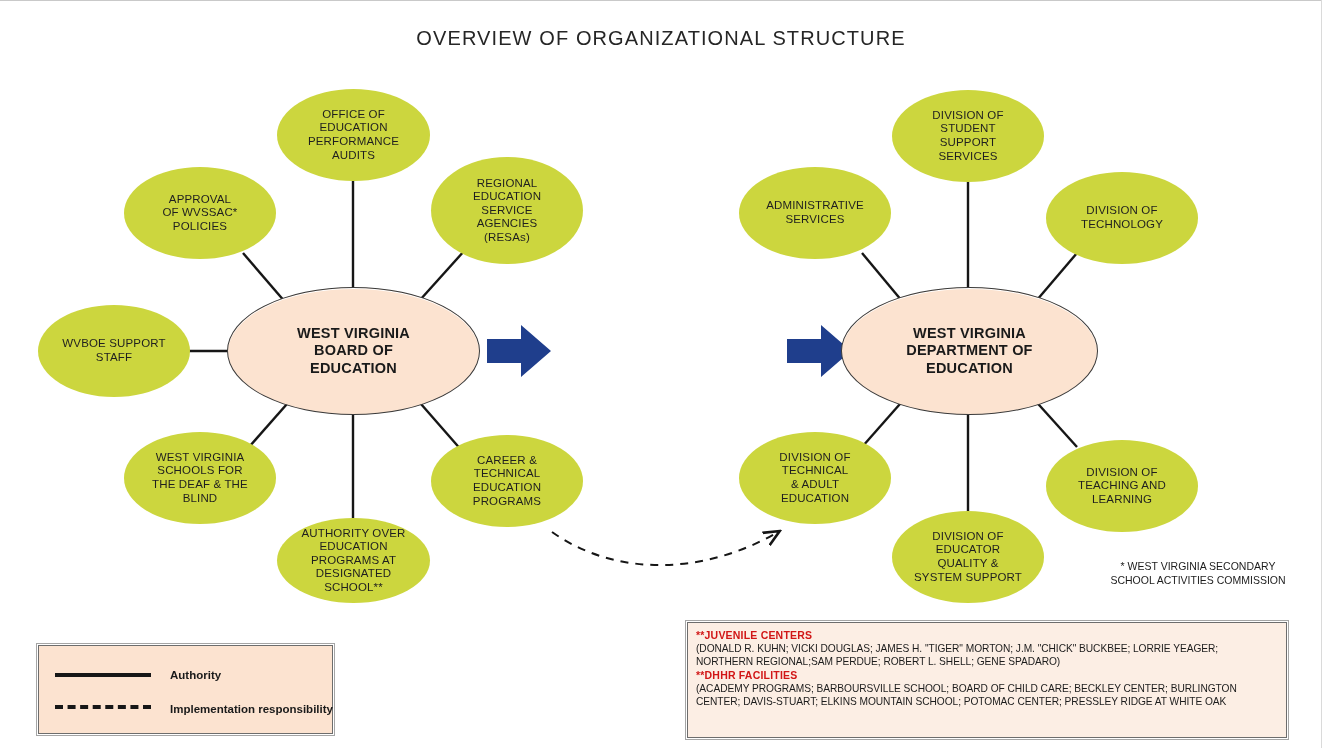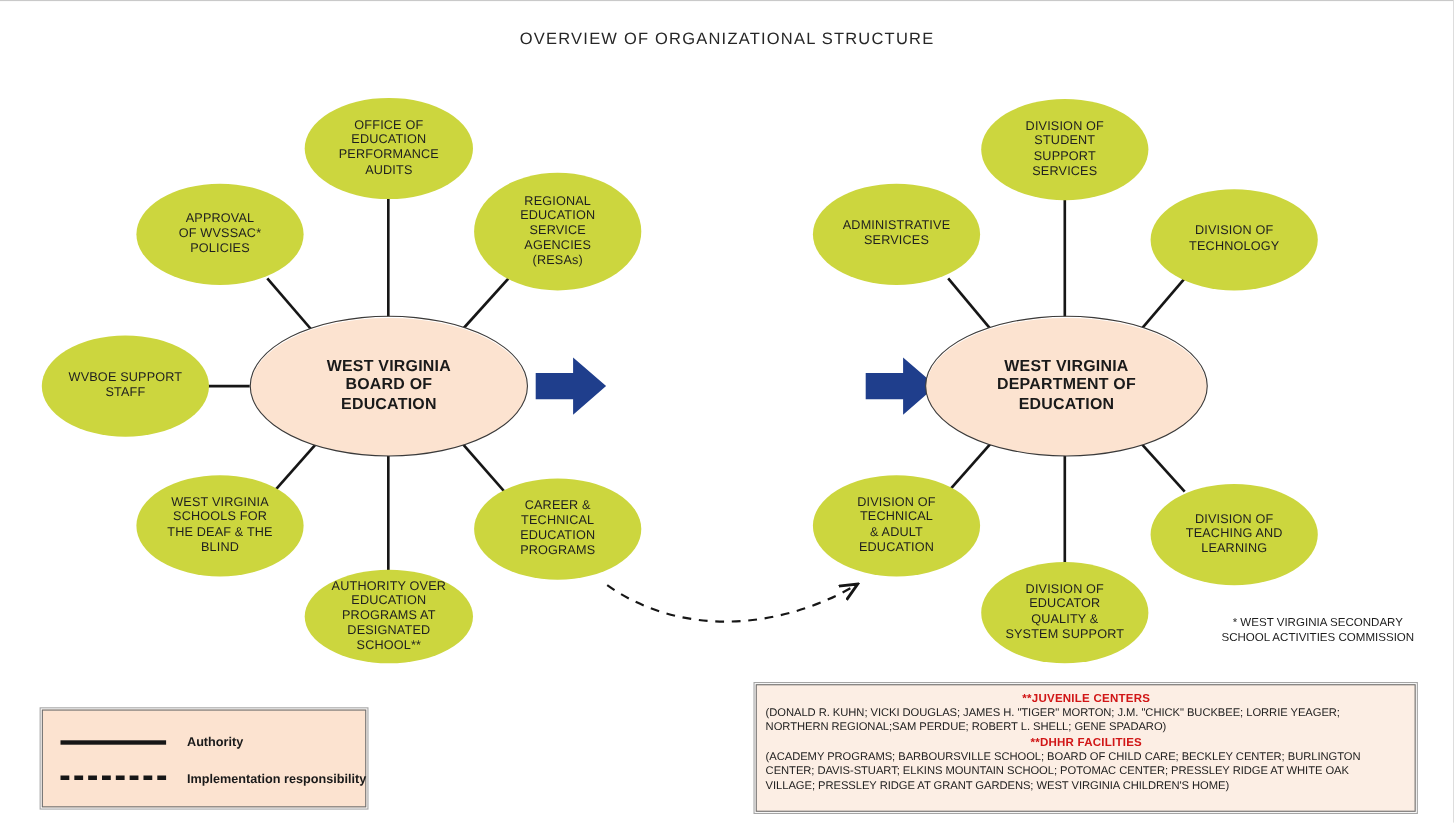"OVERVIEW OF ORGANIZATIONAL STRUCTURE" #title { font-size: 15px -> 20px }
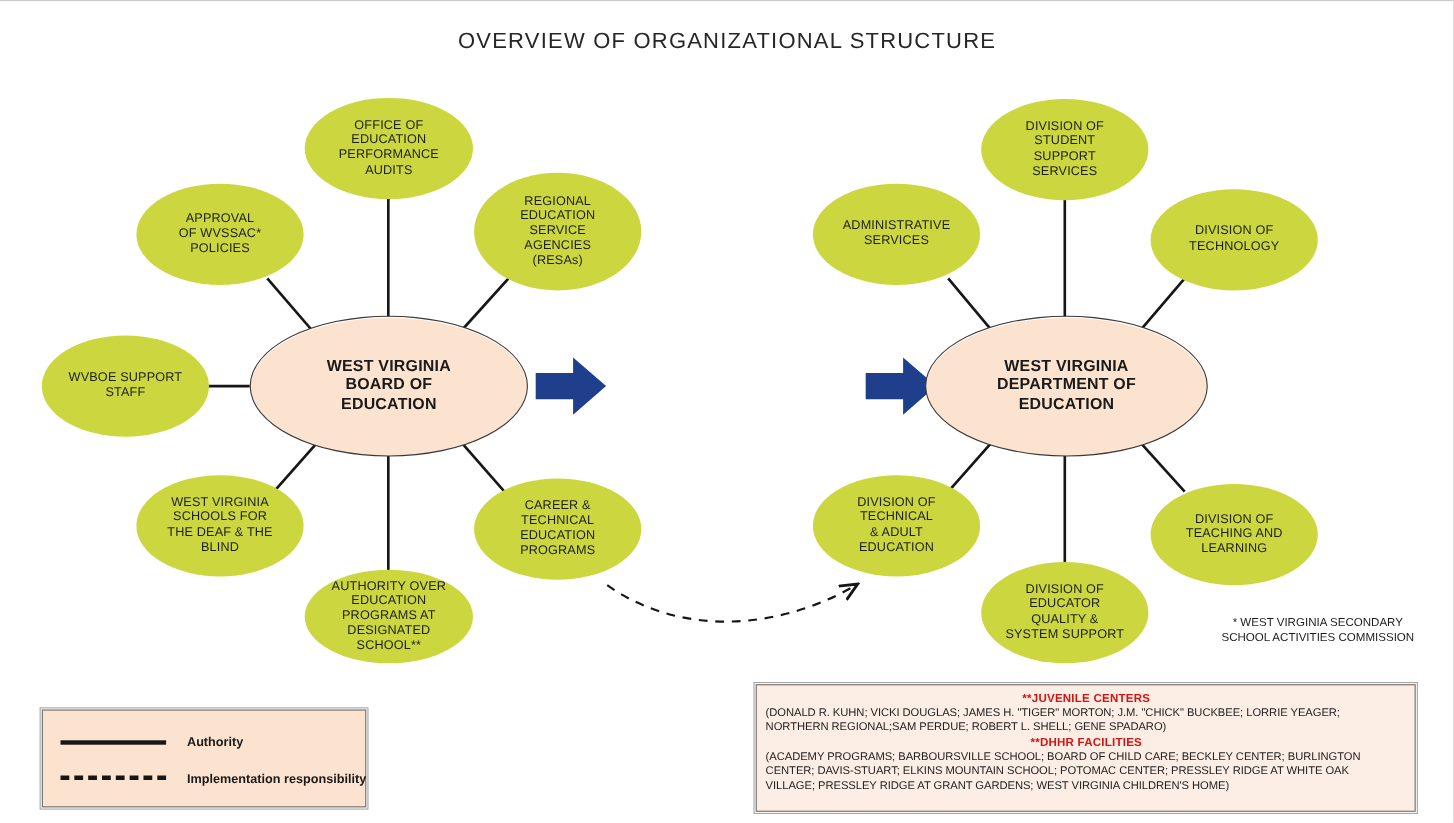"**JUVENILE CENTERS" .note-head { text-align: center -> none }
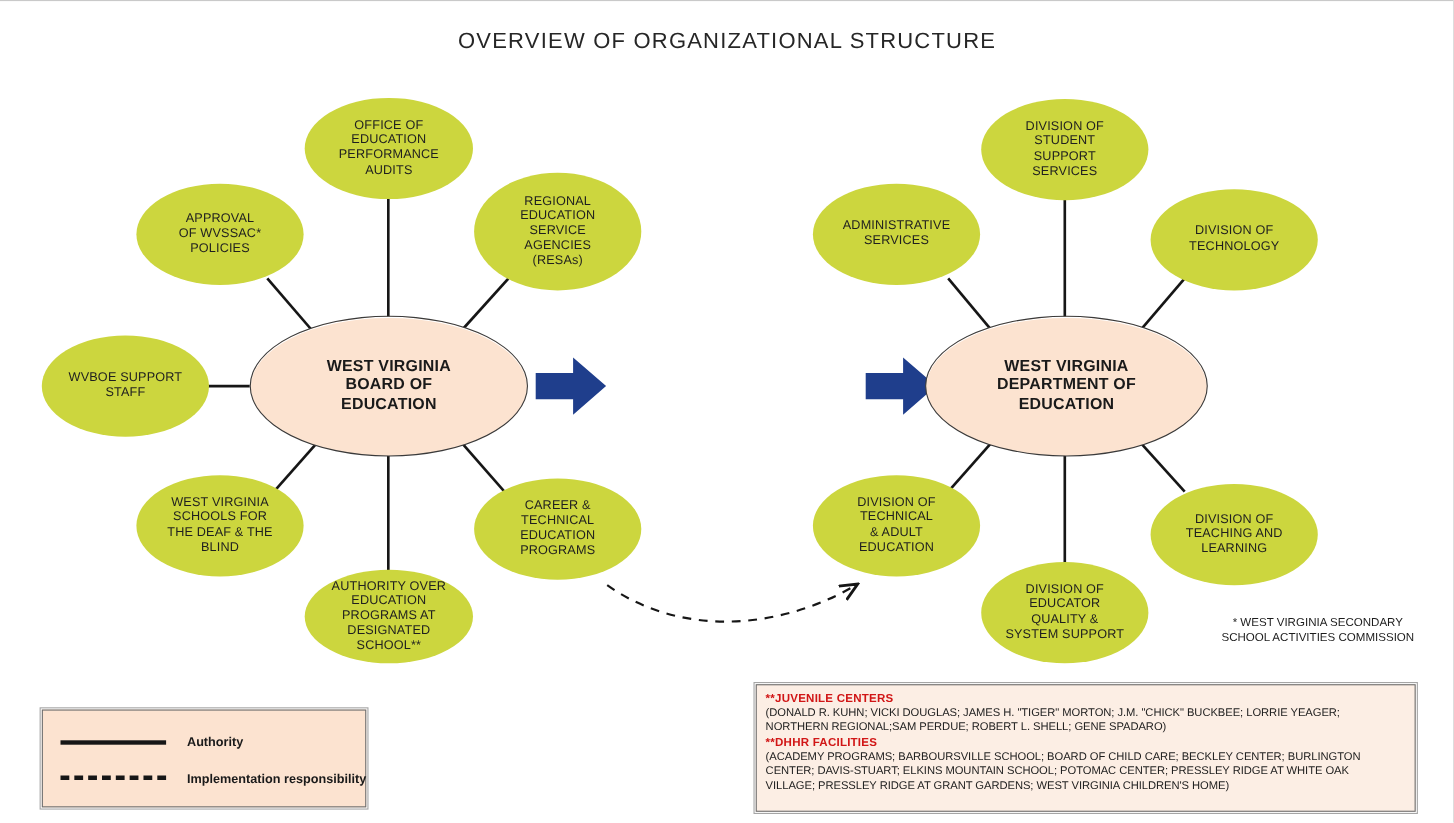"VILLAGE; PRESSLEY RIDGE AT GRANT" div.note-body { html: <div>VILLAGE; PRESSLEY RIDGE AT GRANT GARDENS; WEST VIRGINIA CHILDREN'S HOME)</div> -> none }
